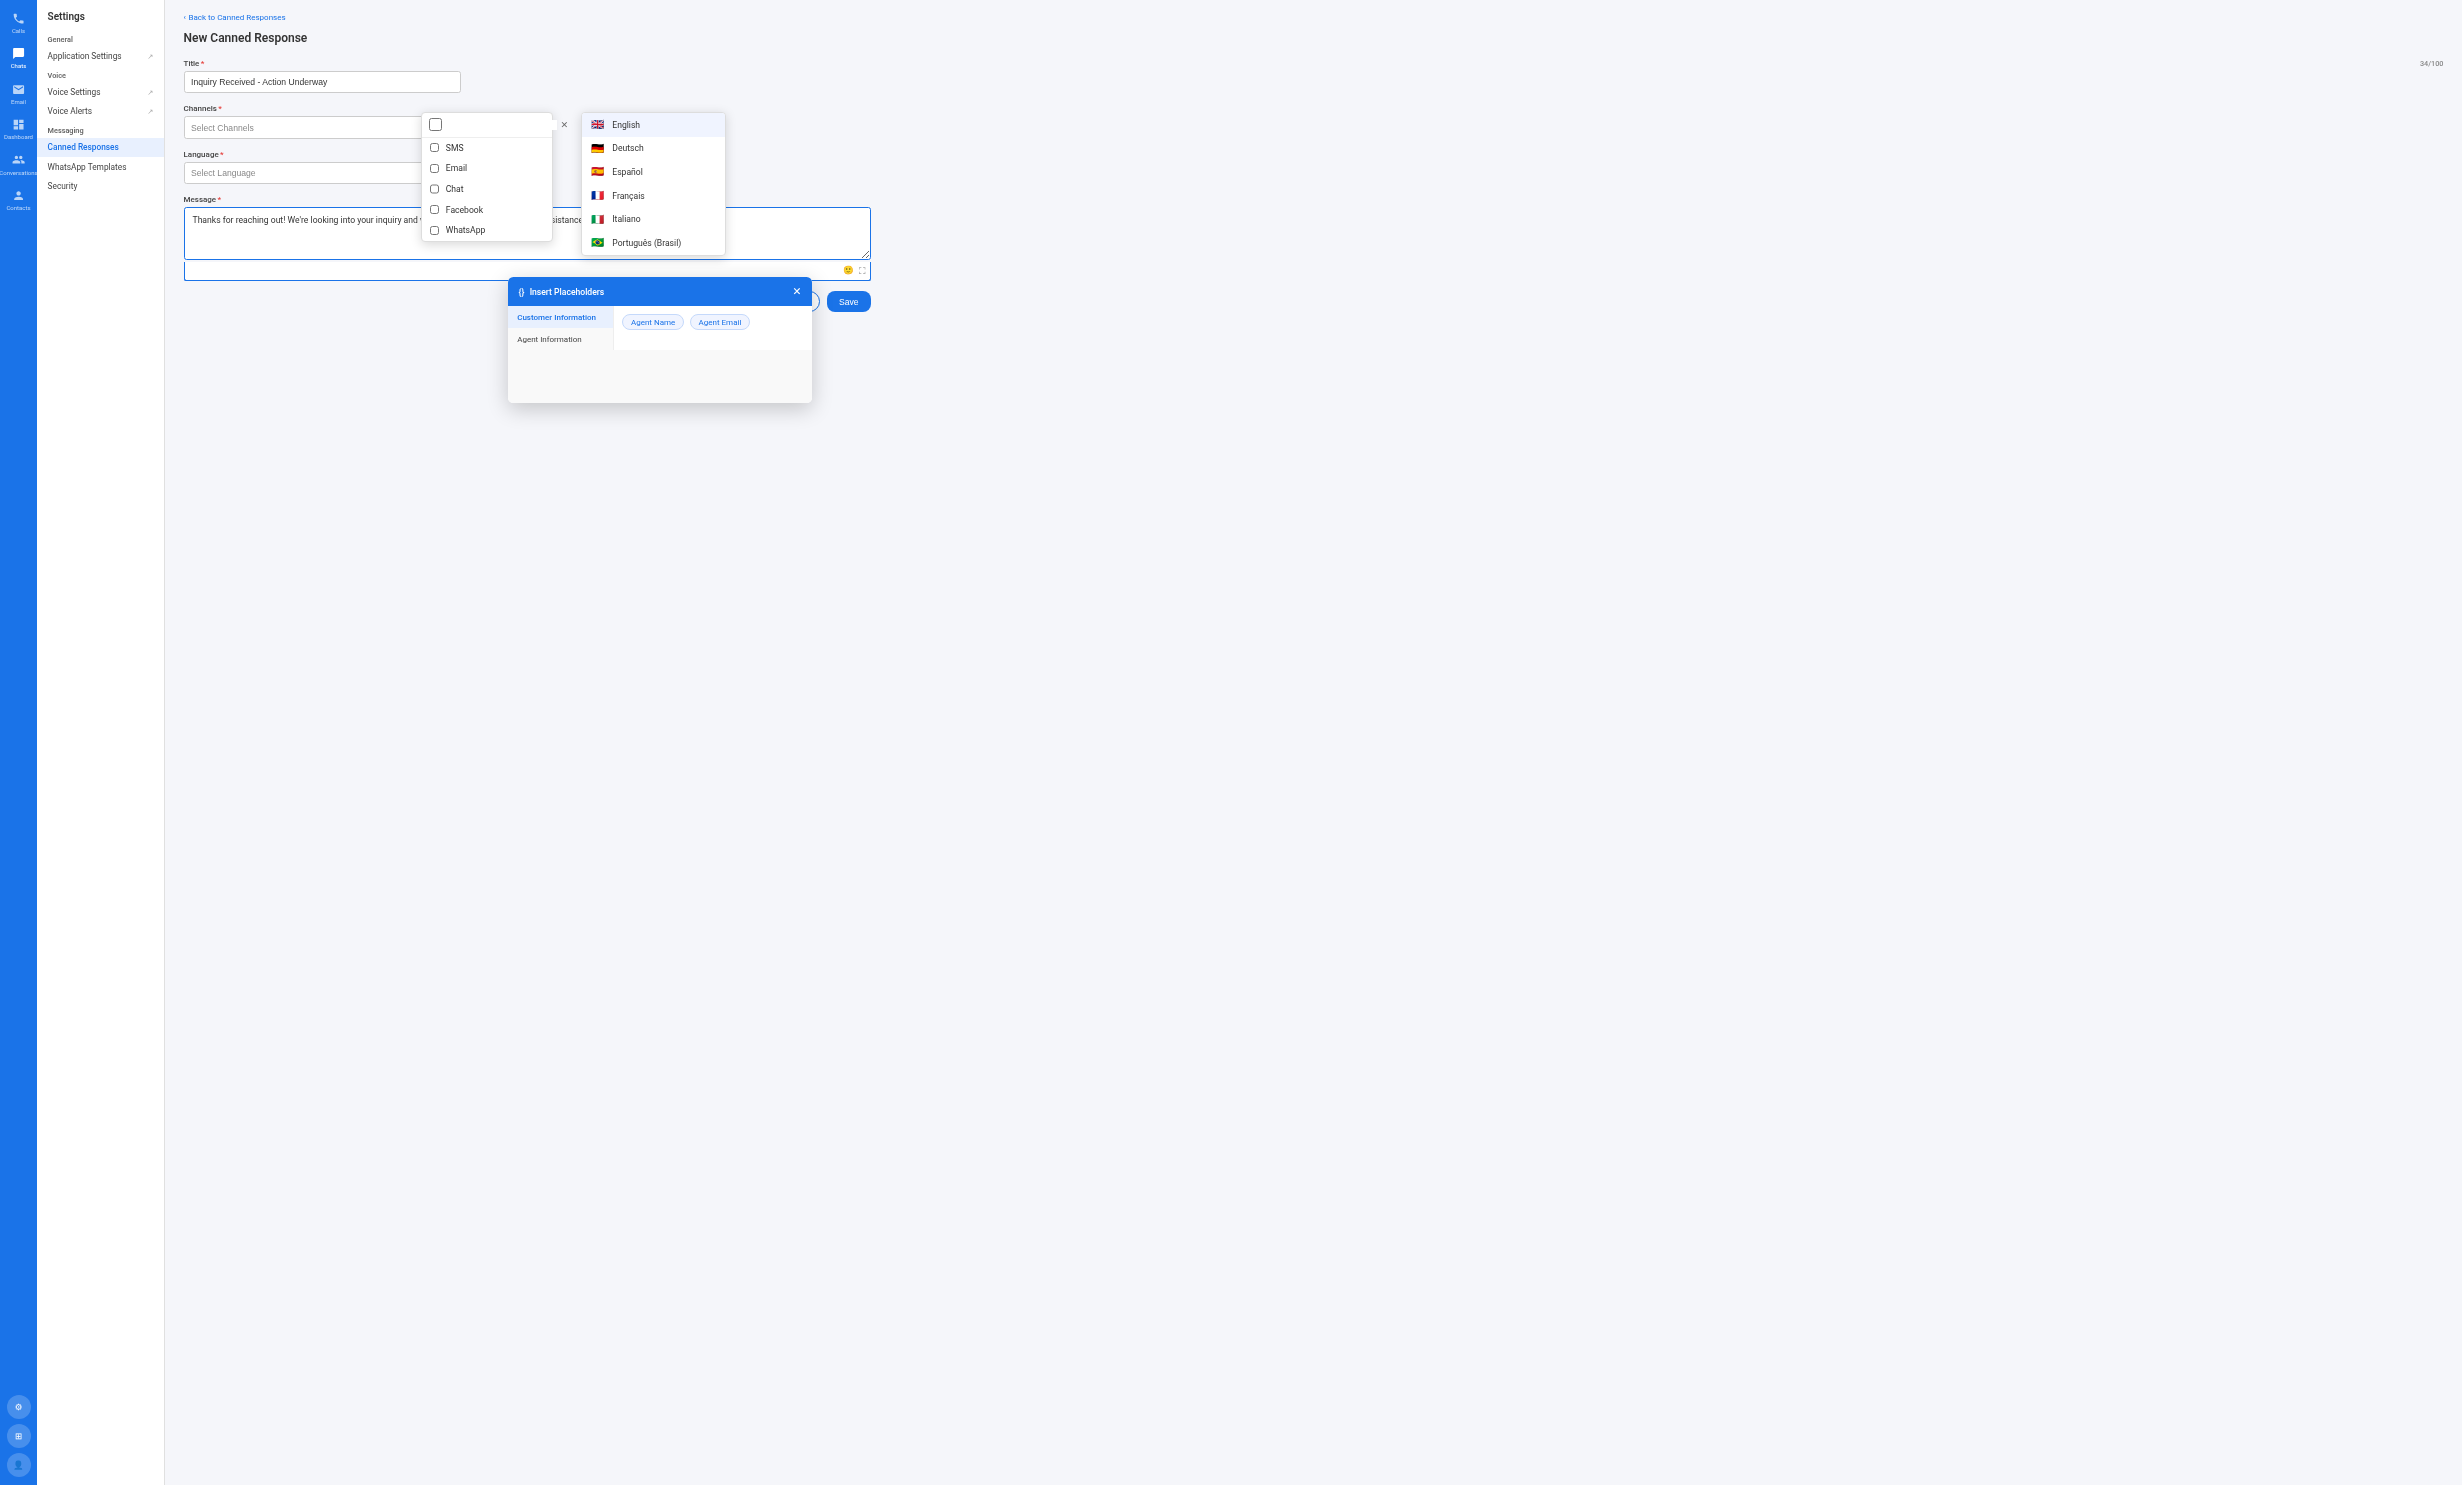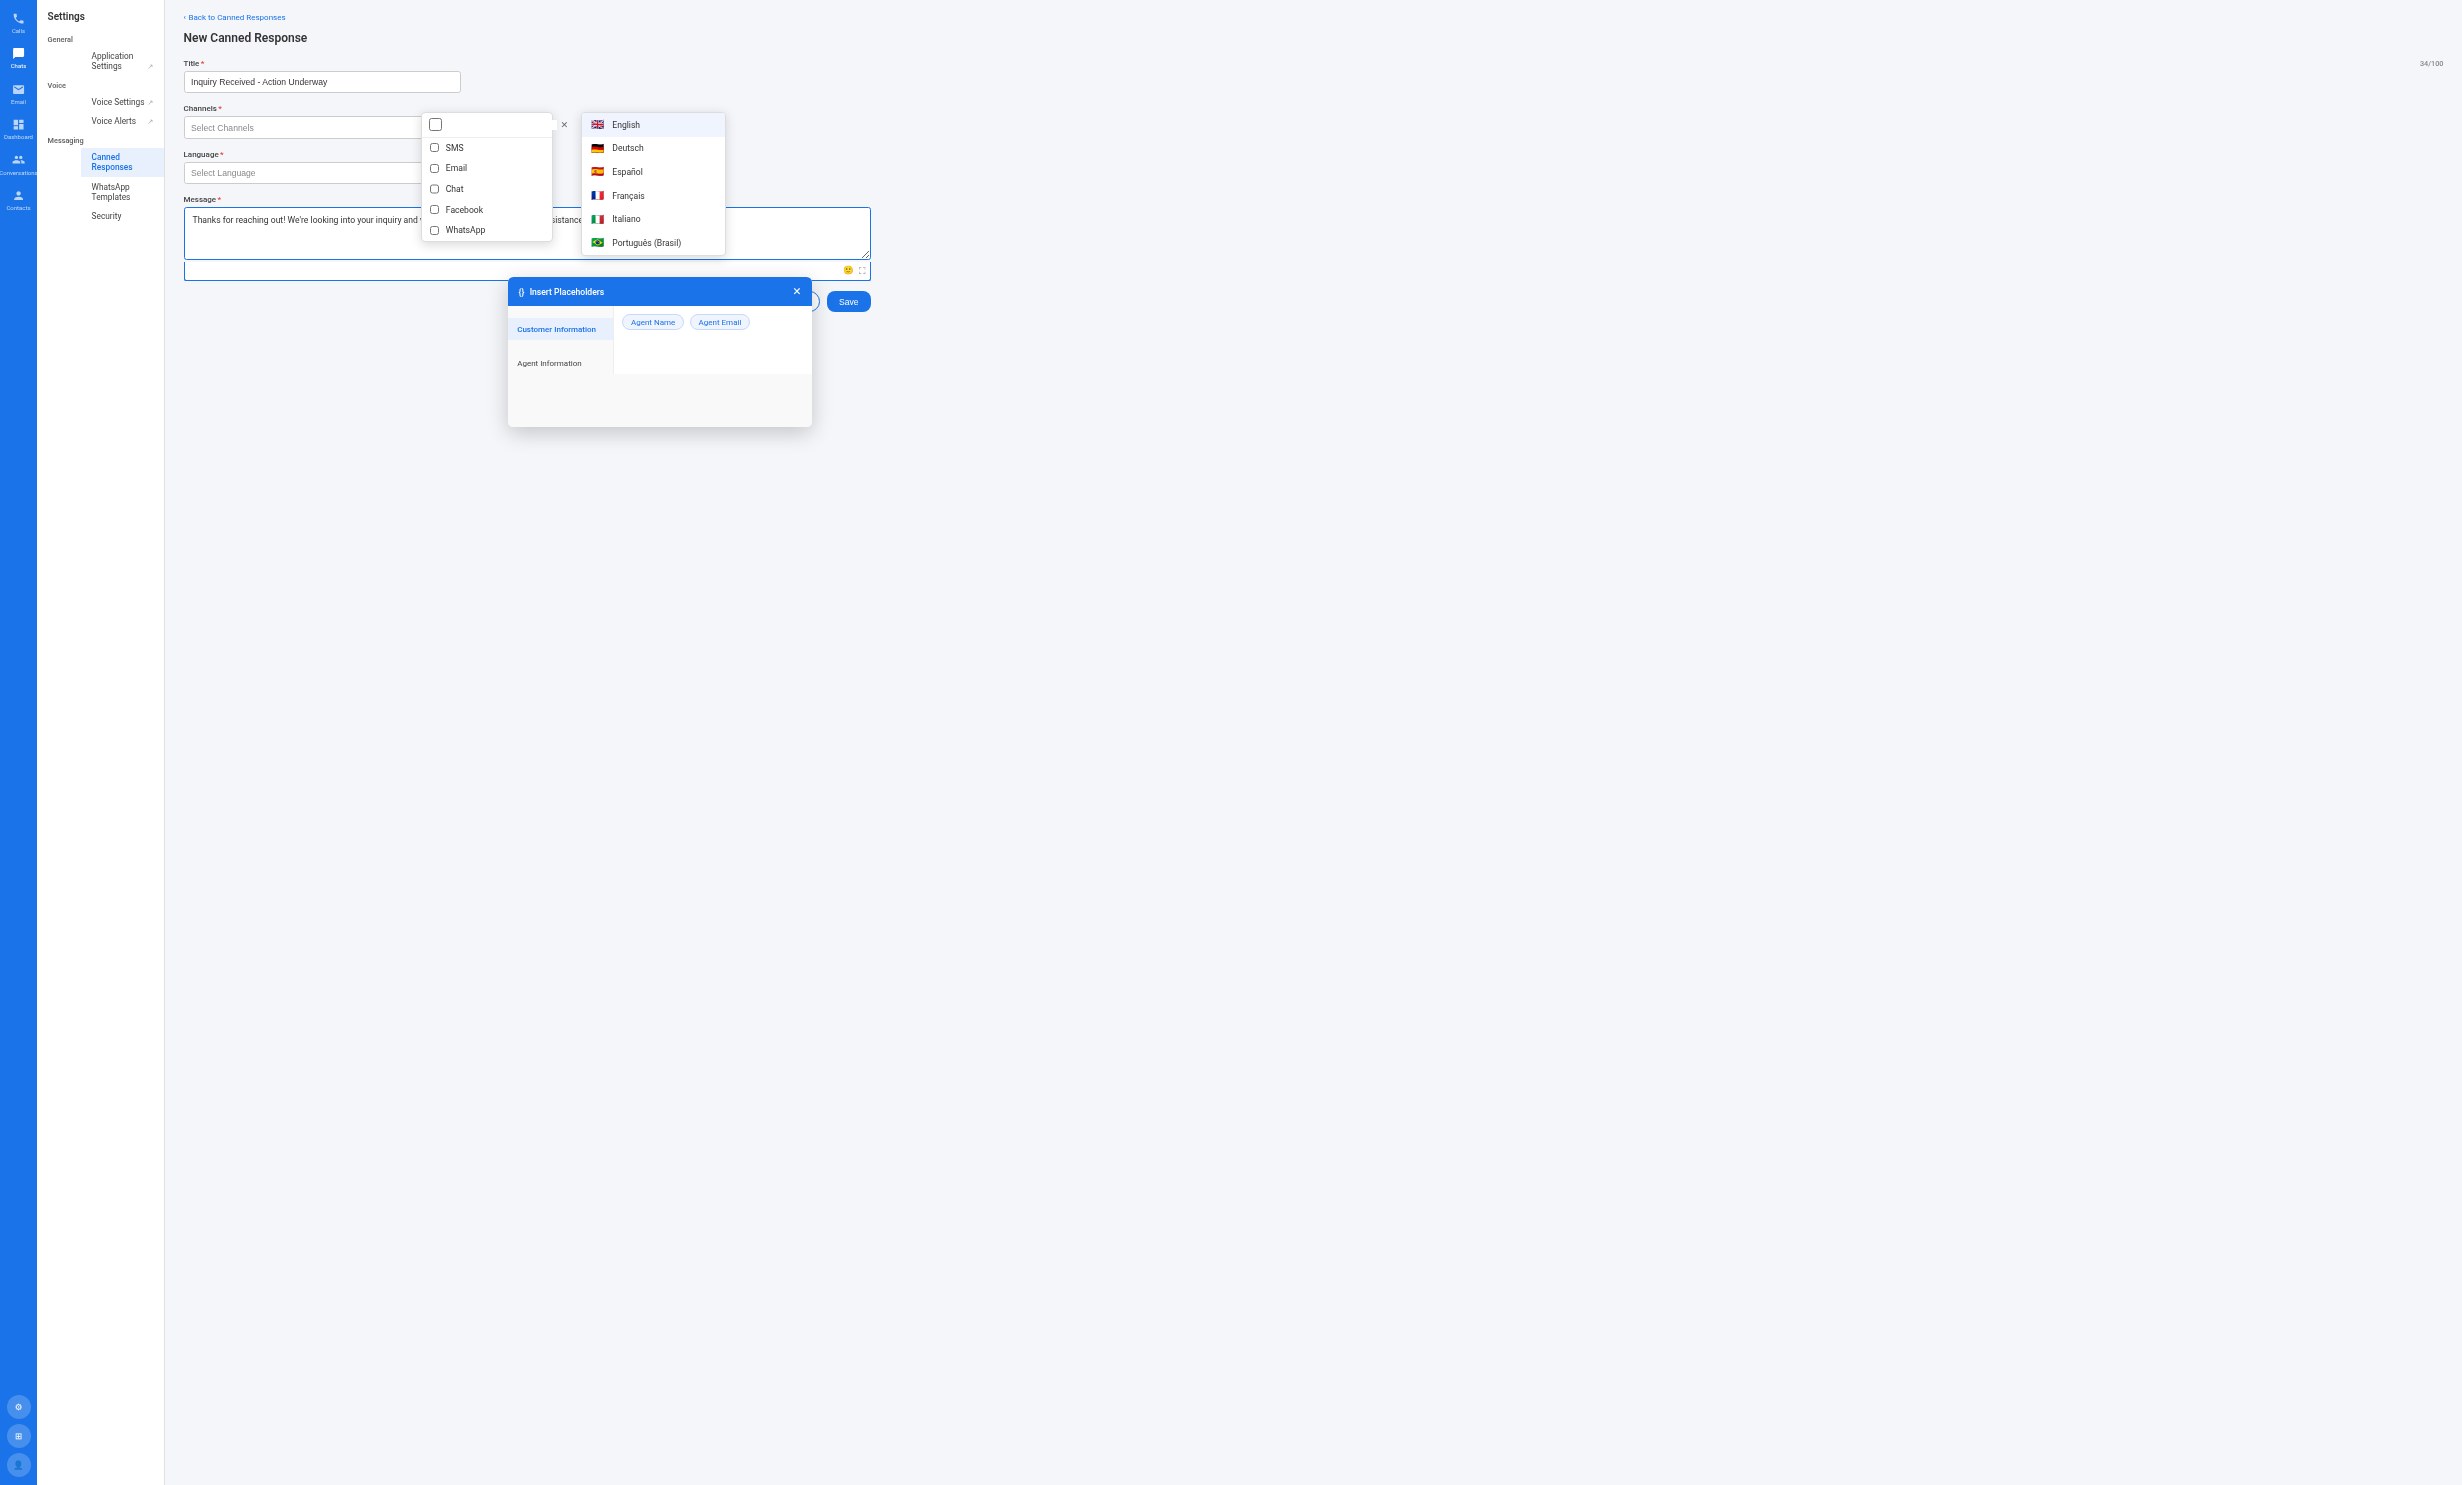"Application Settings" .sidebar-item { margin-left: 44px -> none }
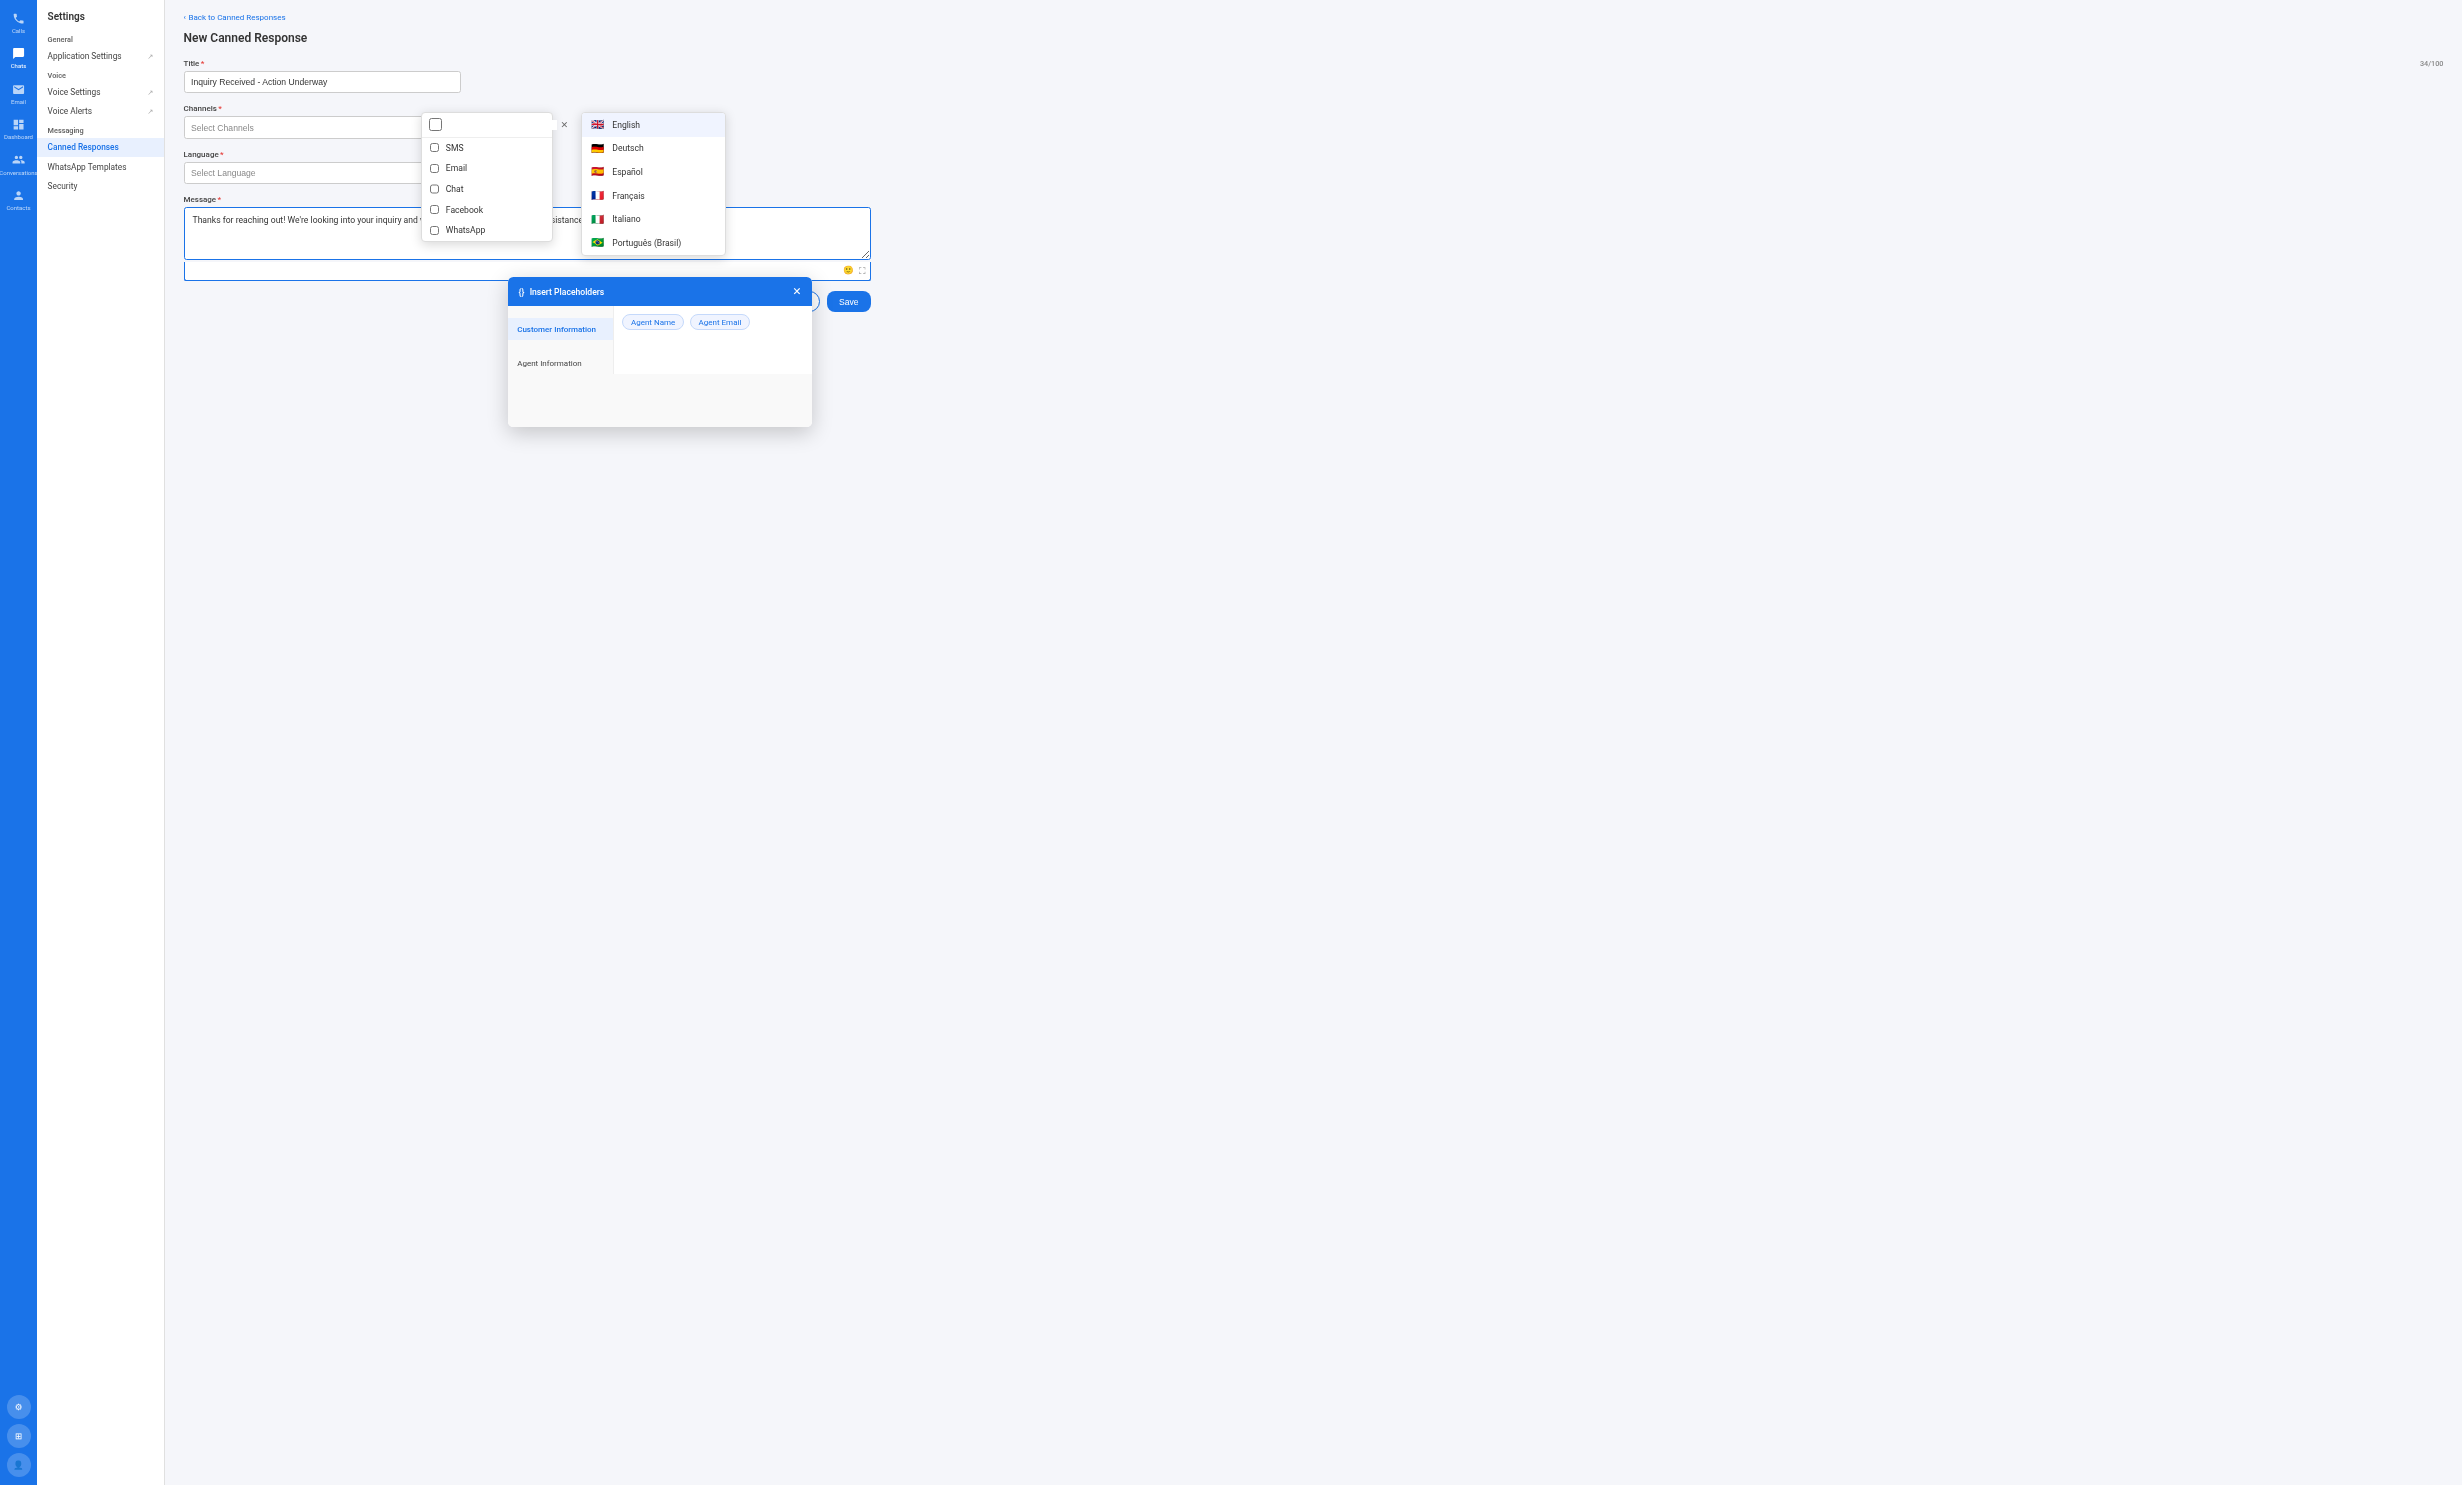"Customer Information" .modal-sidebar-item { margin-top: 12px -> none }
